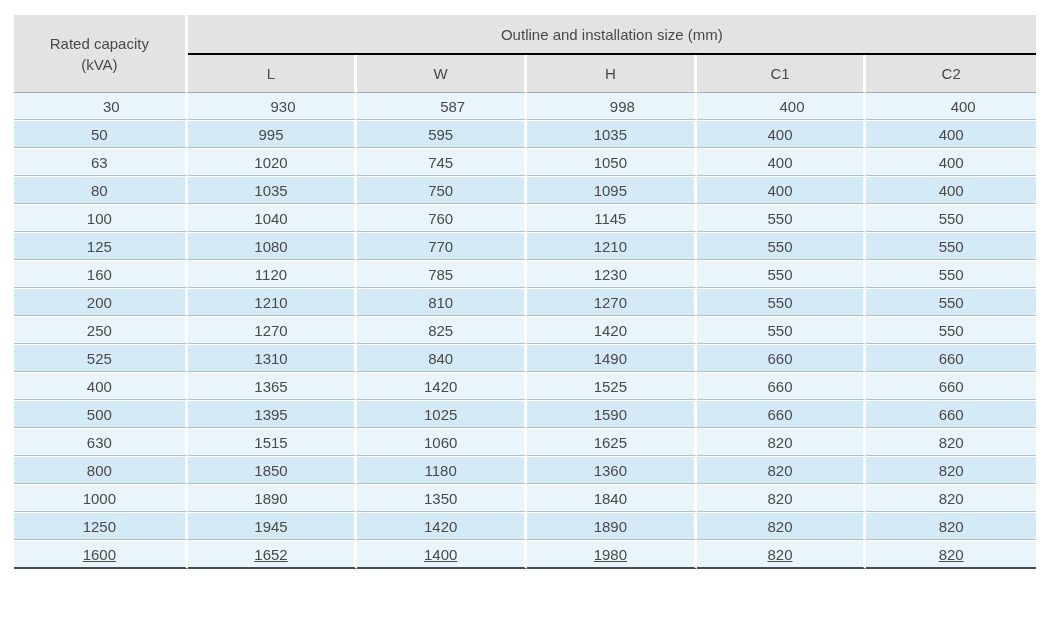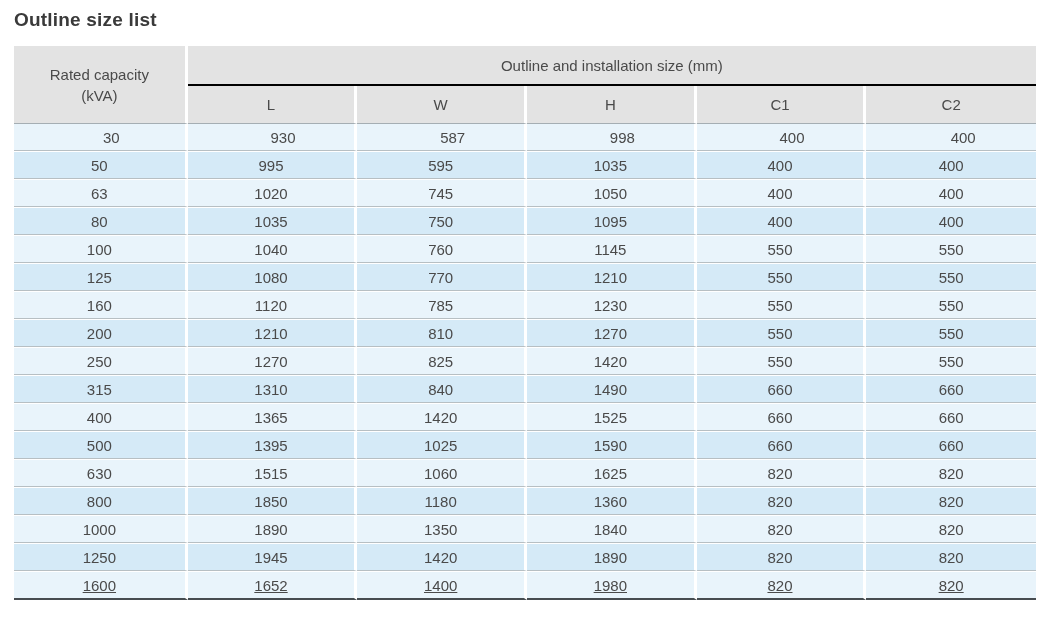"Outline size list" h1.title { html: <h1>Outline size list</h1> -> none }
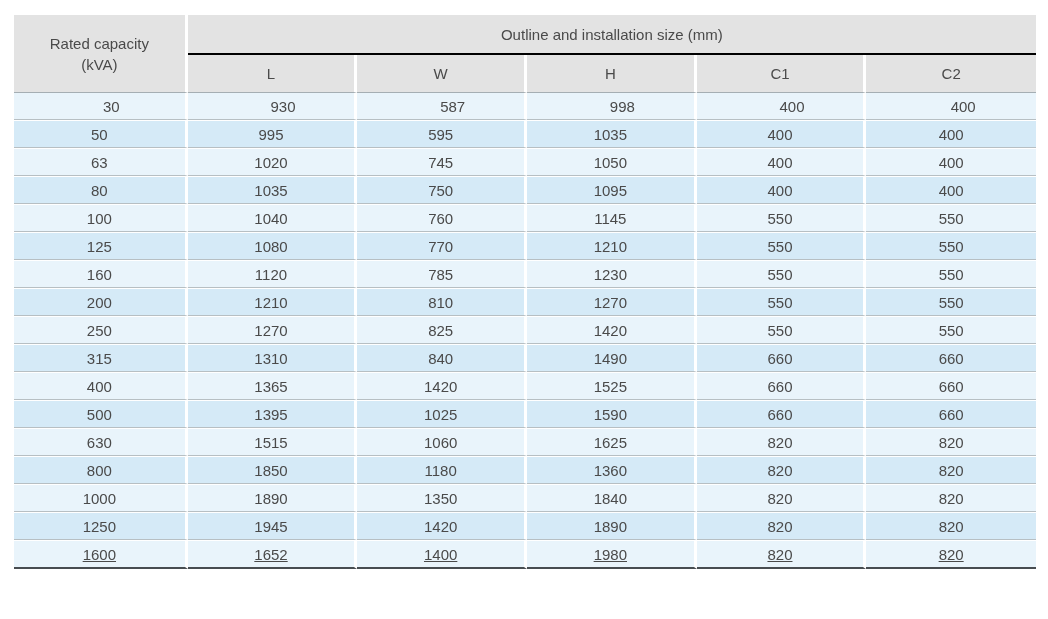"315" td { text: 315 -> 525 }
